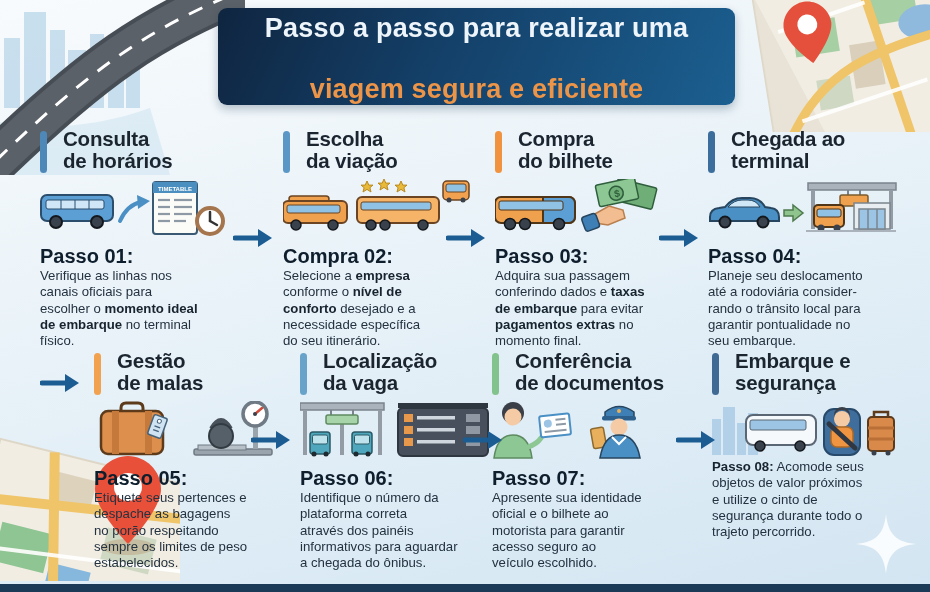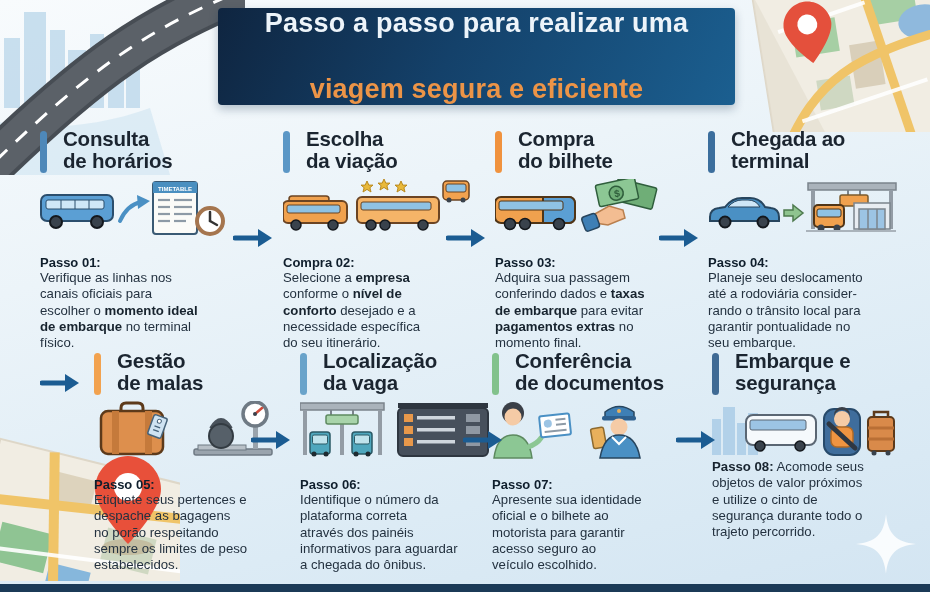"Passo a passo para realizar" .banner { border-radius: 4px -> 9px; justify-content: space-between -> flex-end }
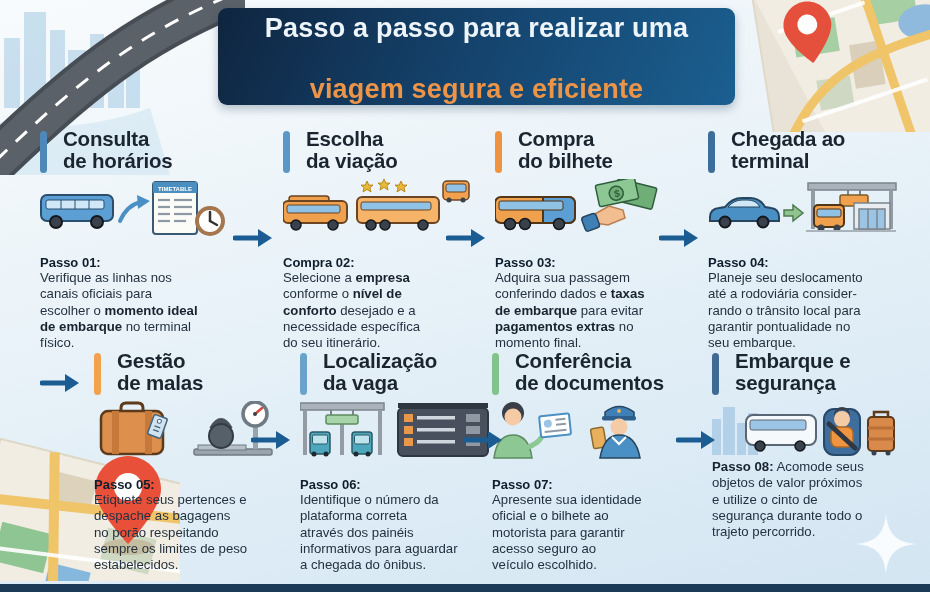"Passo 01:" .plabel { font-size: 13px -> 20px; margin-top: 18px -> 8px }
